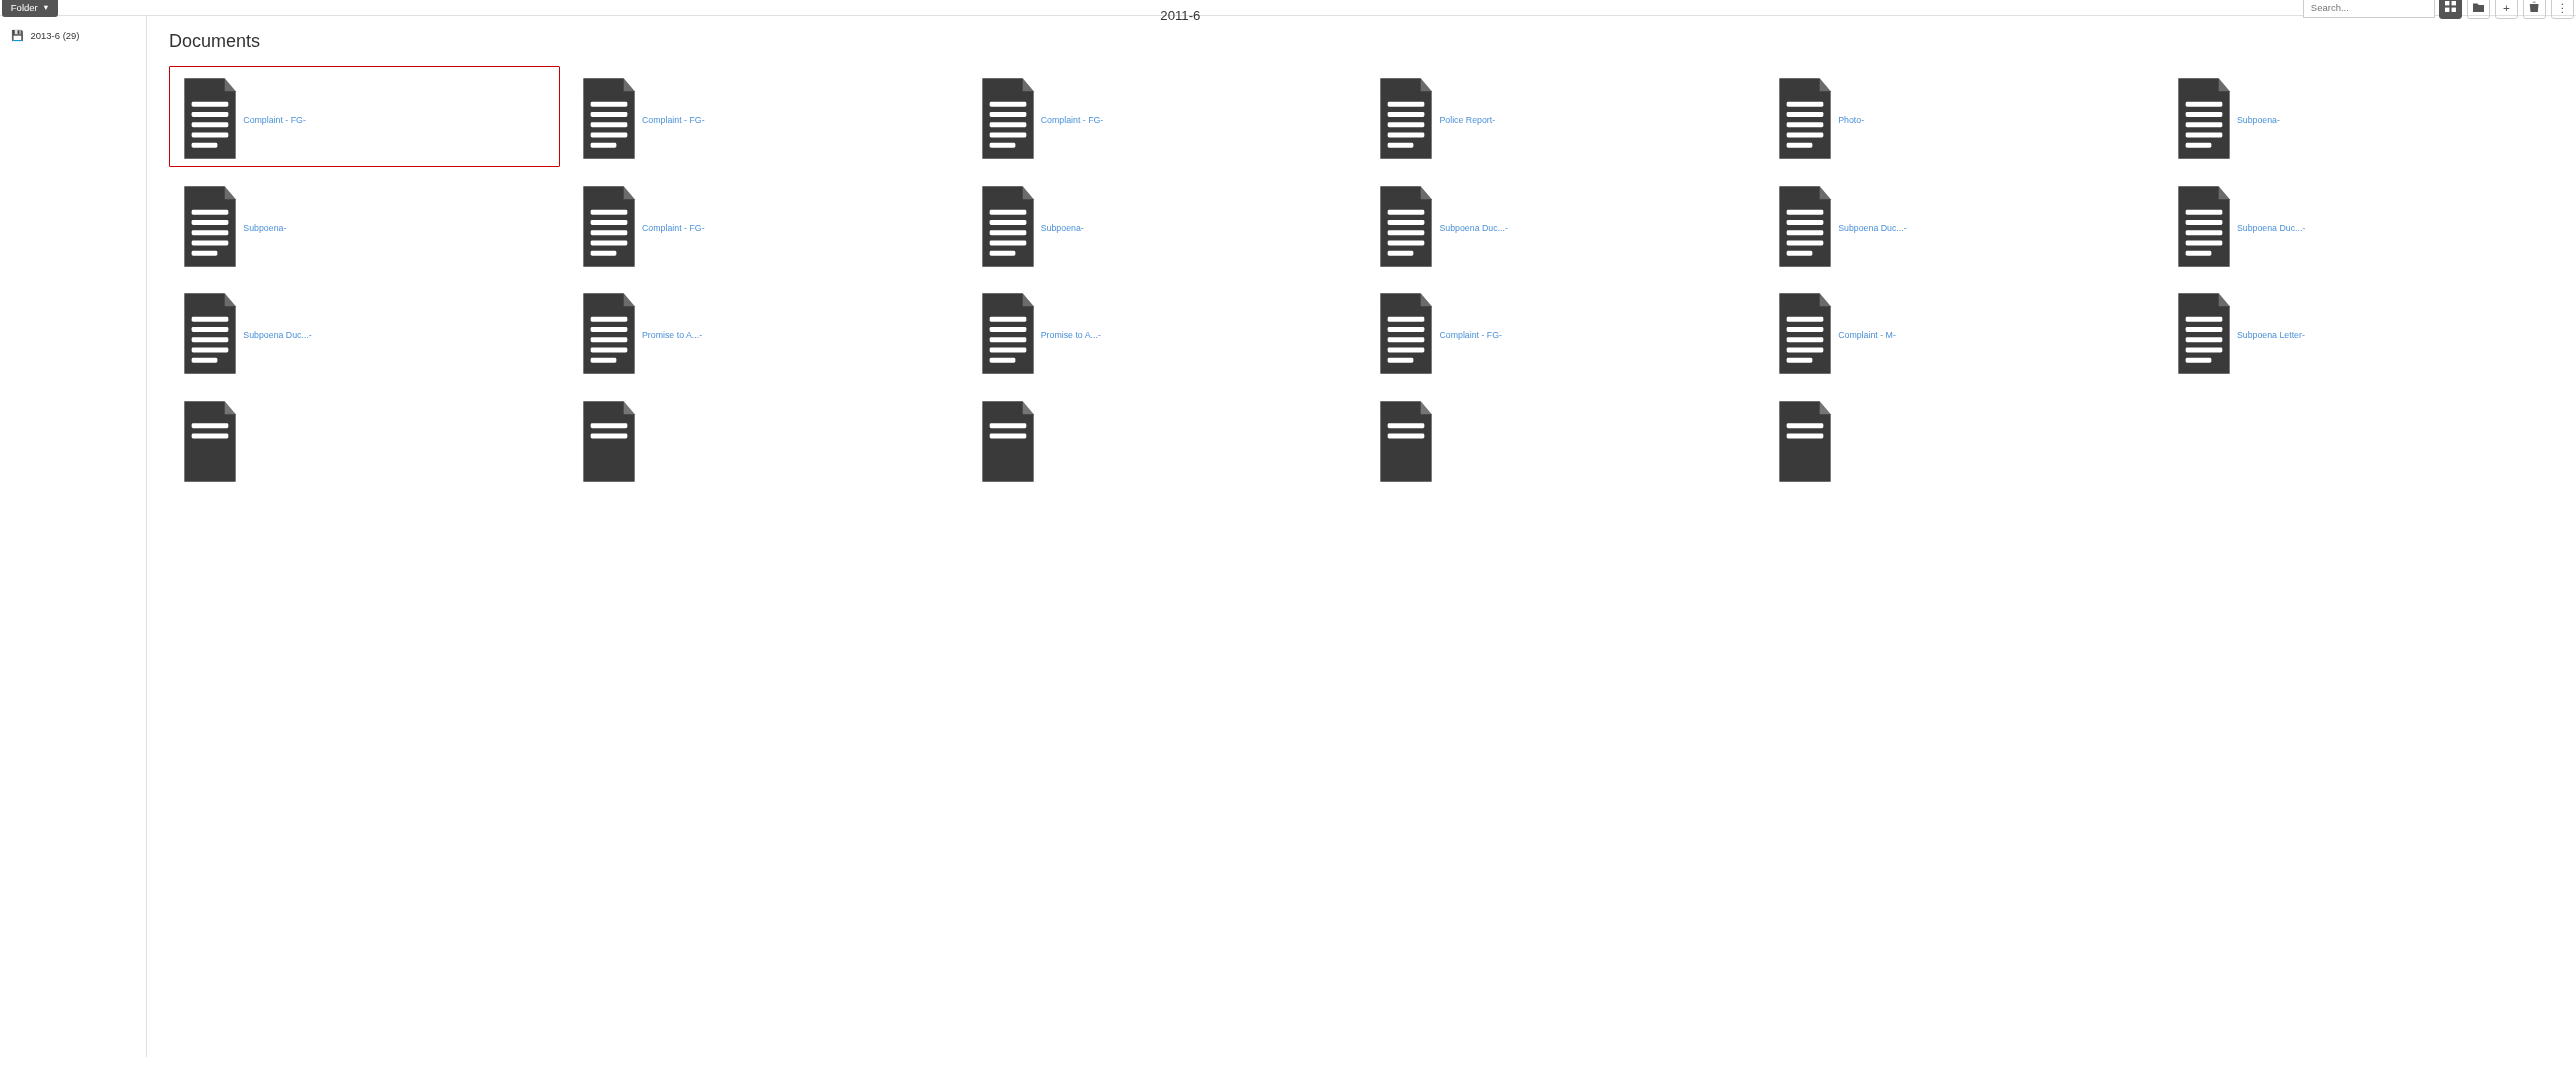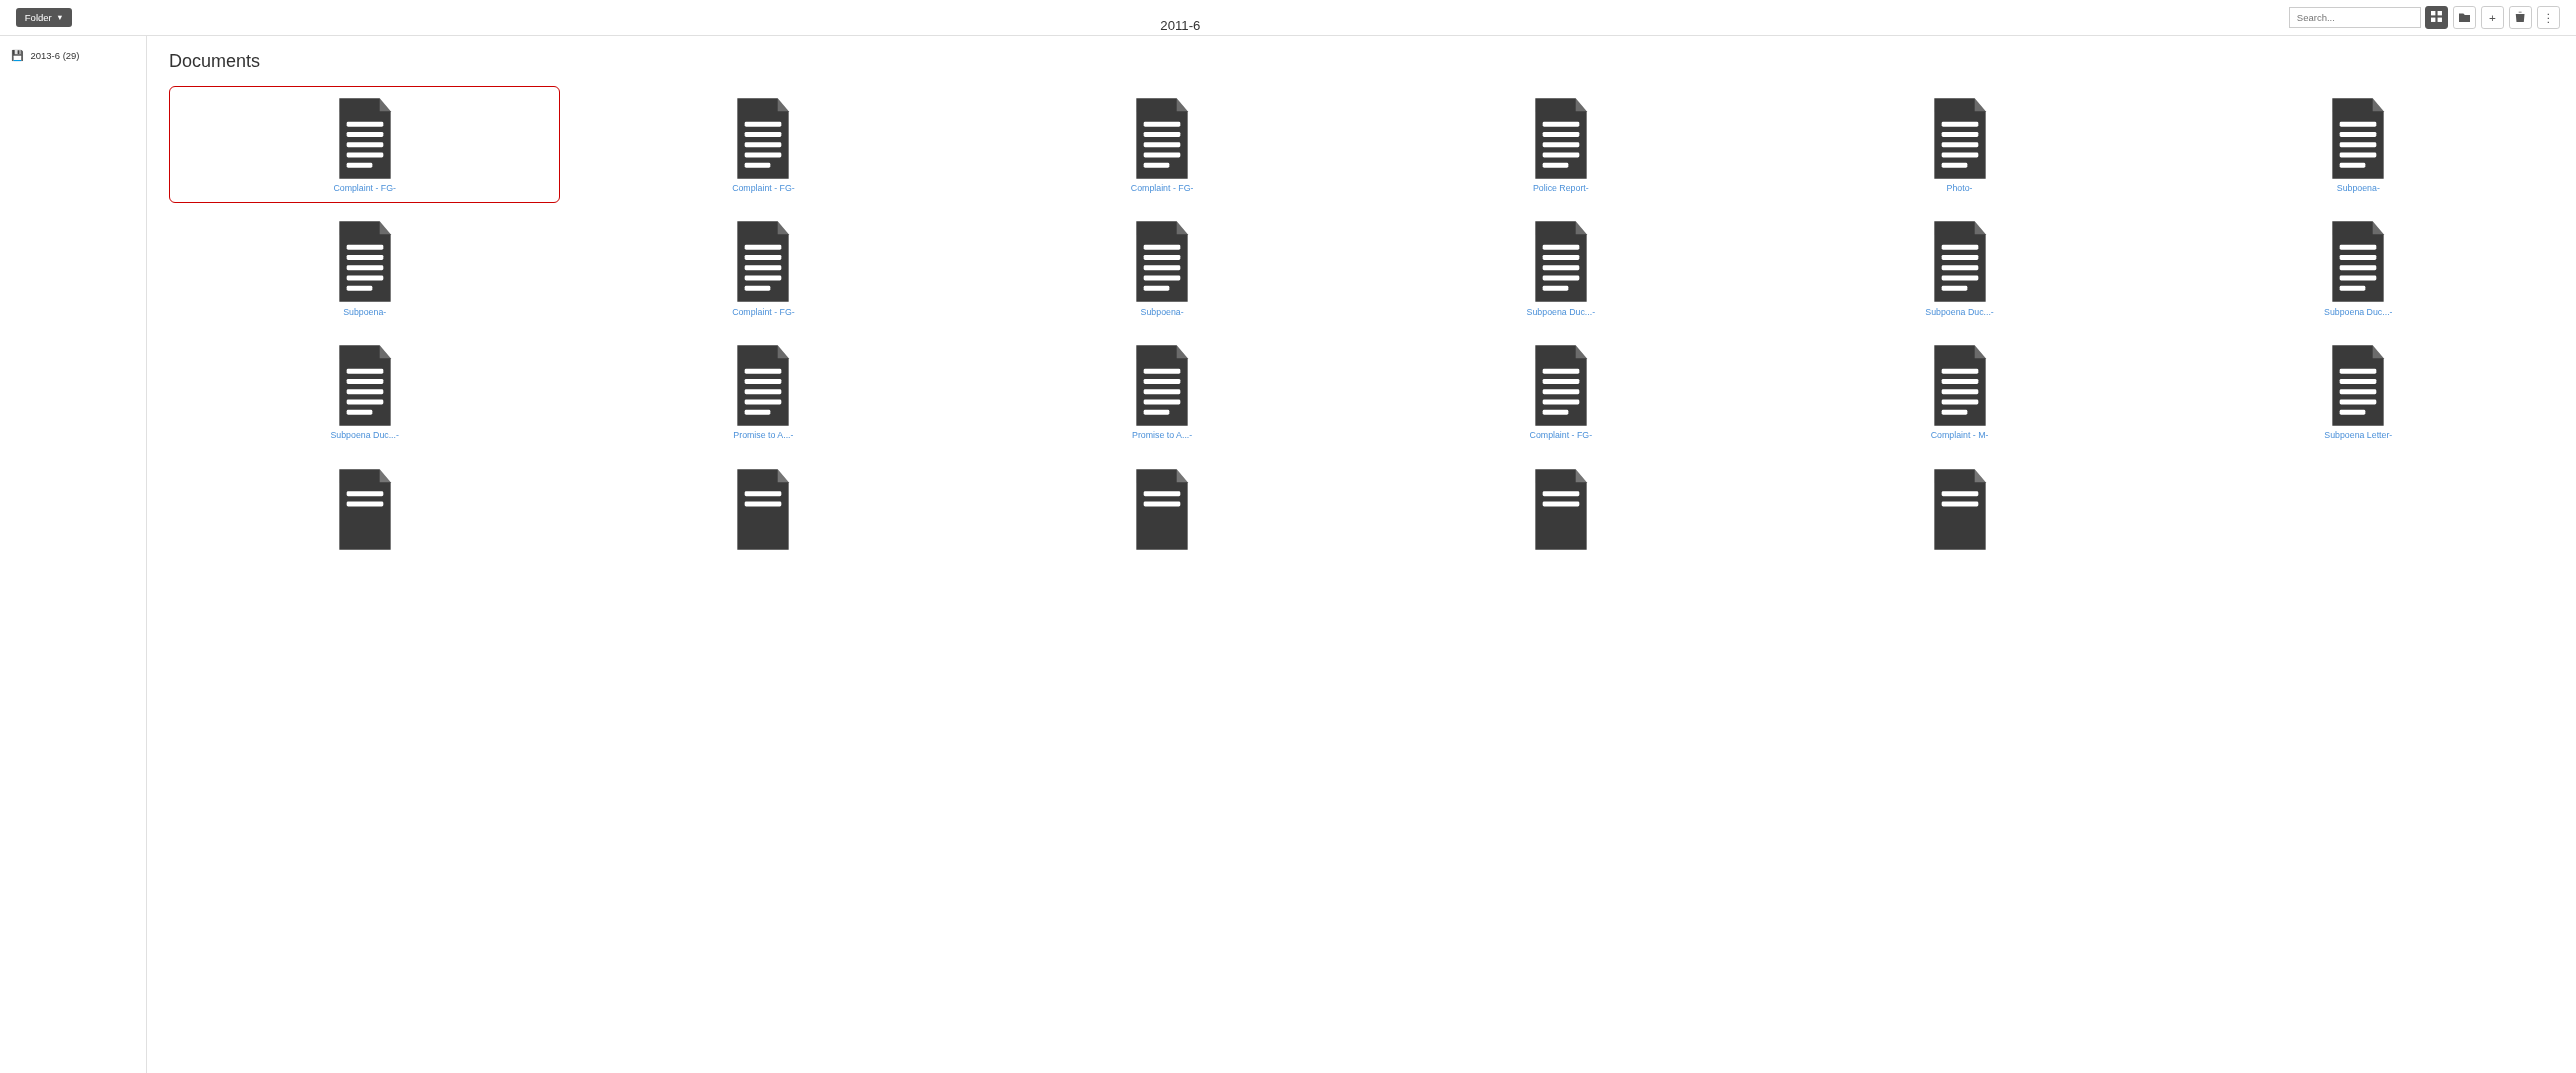"Folder" .header { height: 36px -> 16px; padding: 0 16px -> 0 2px }
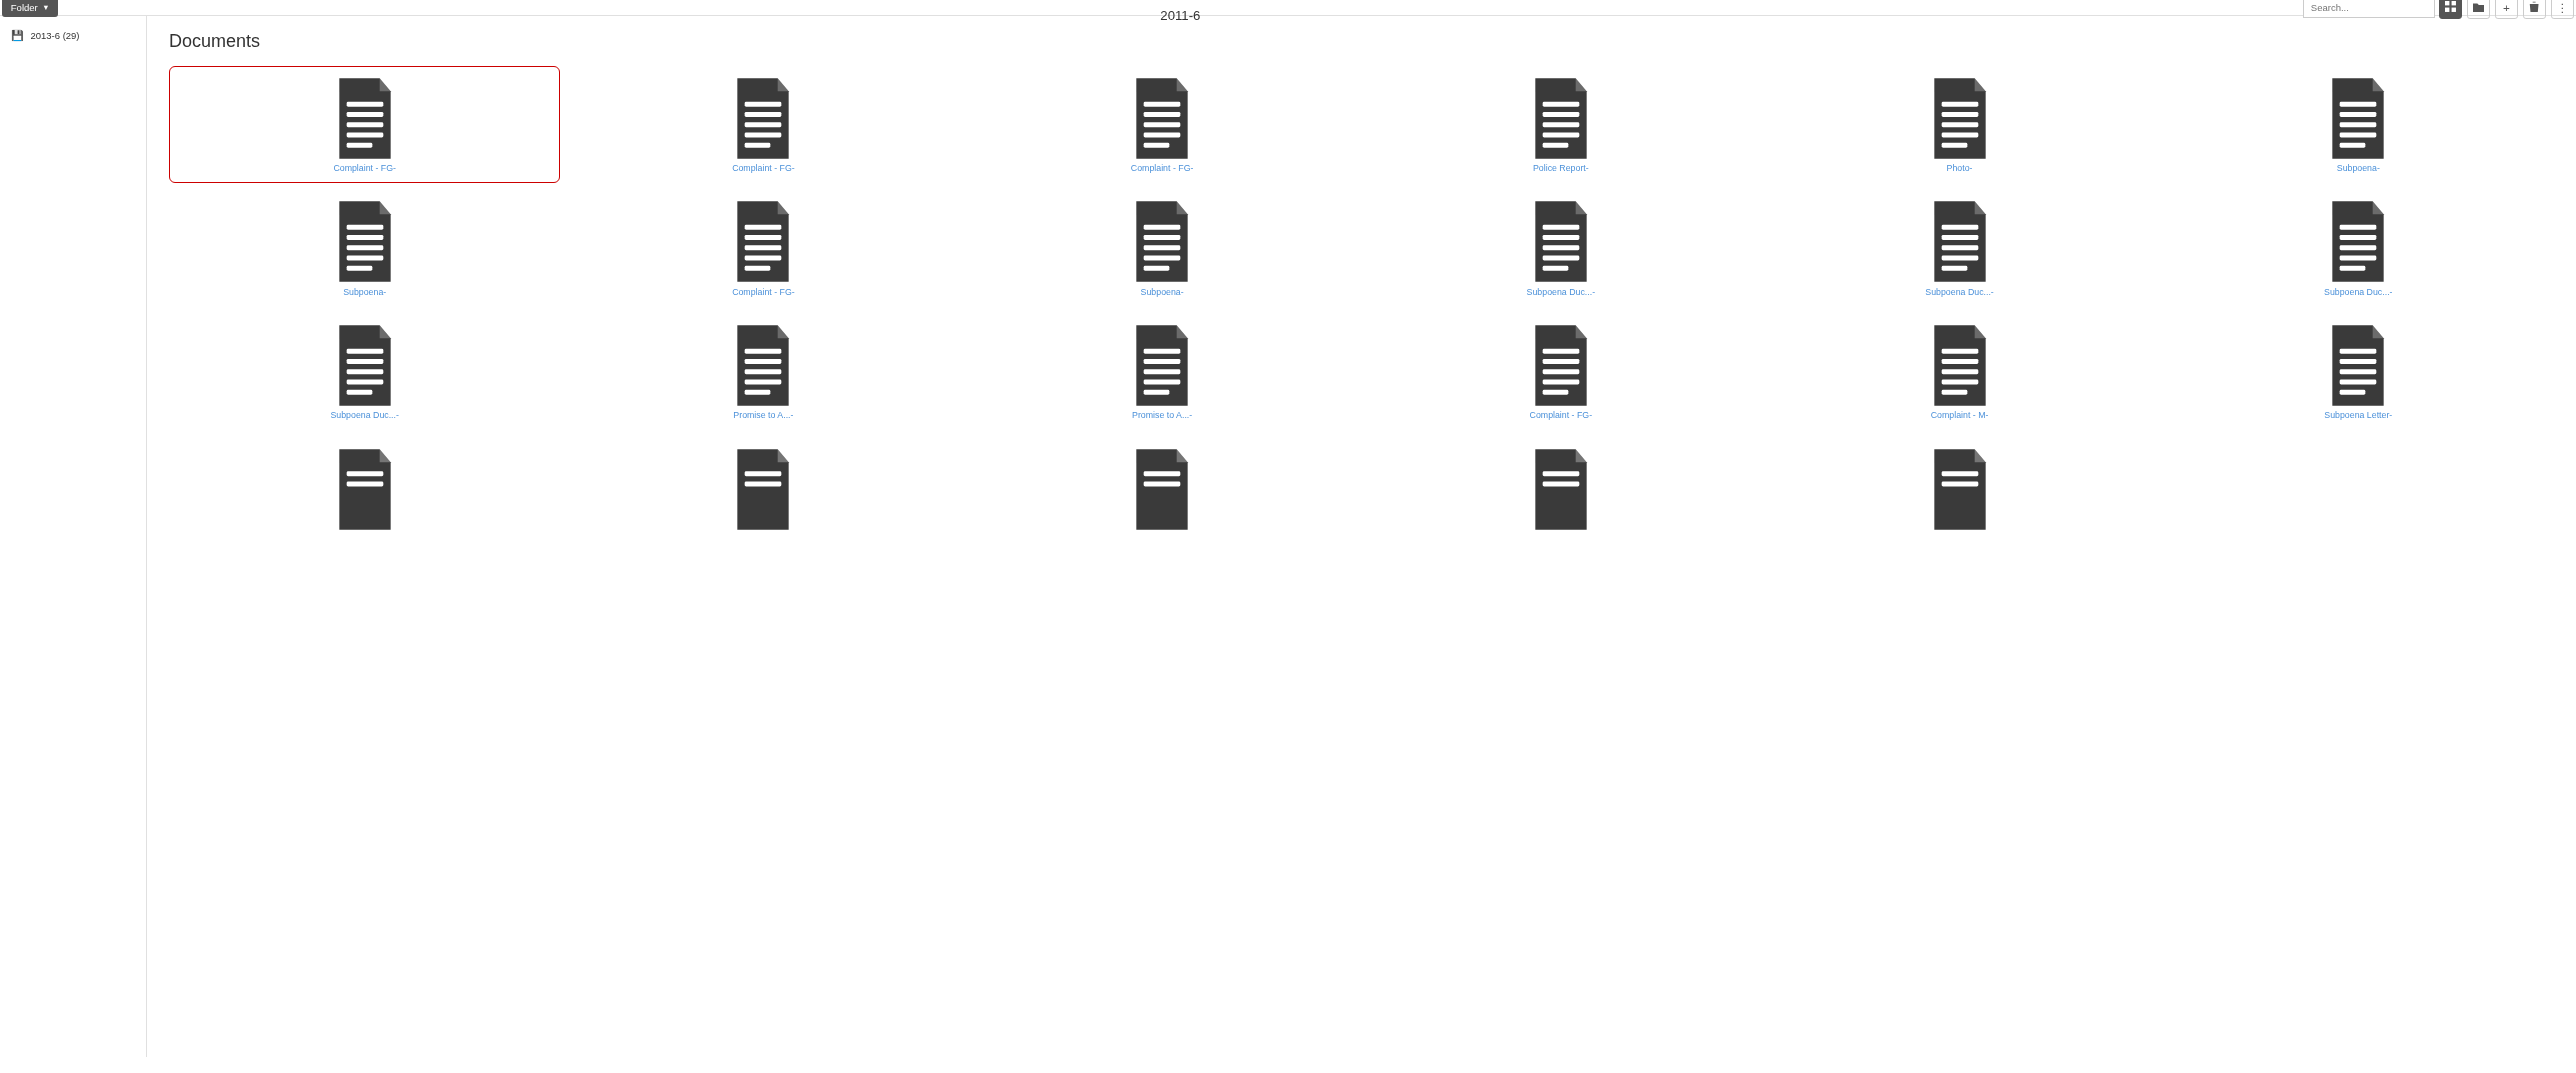"Complaint - FG-" .doc-item { border-radius: 6px -> 1px; flex-direction: column -> row }
